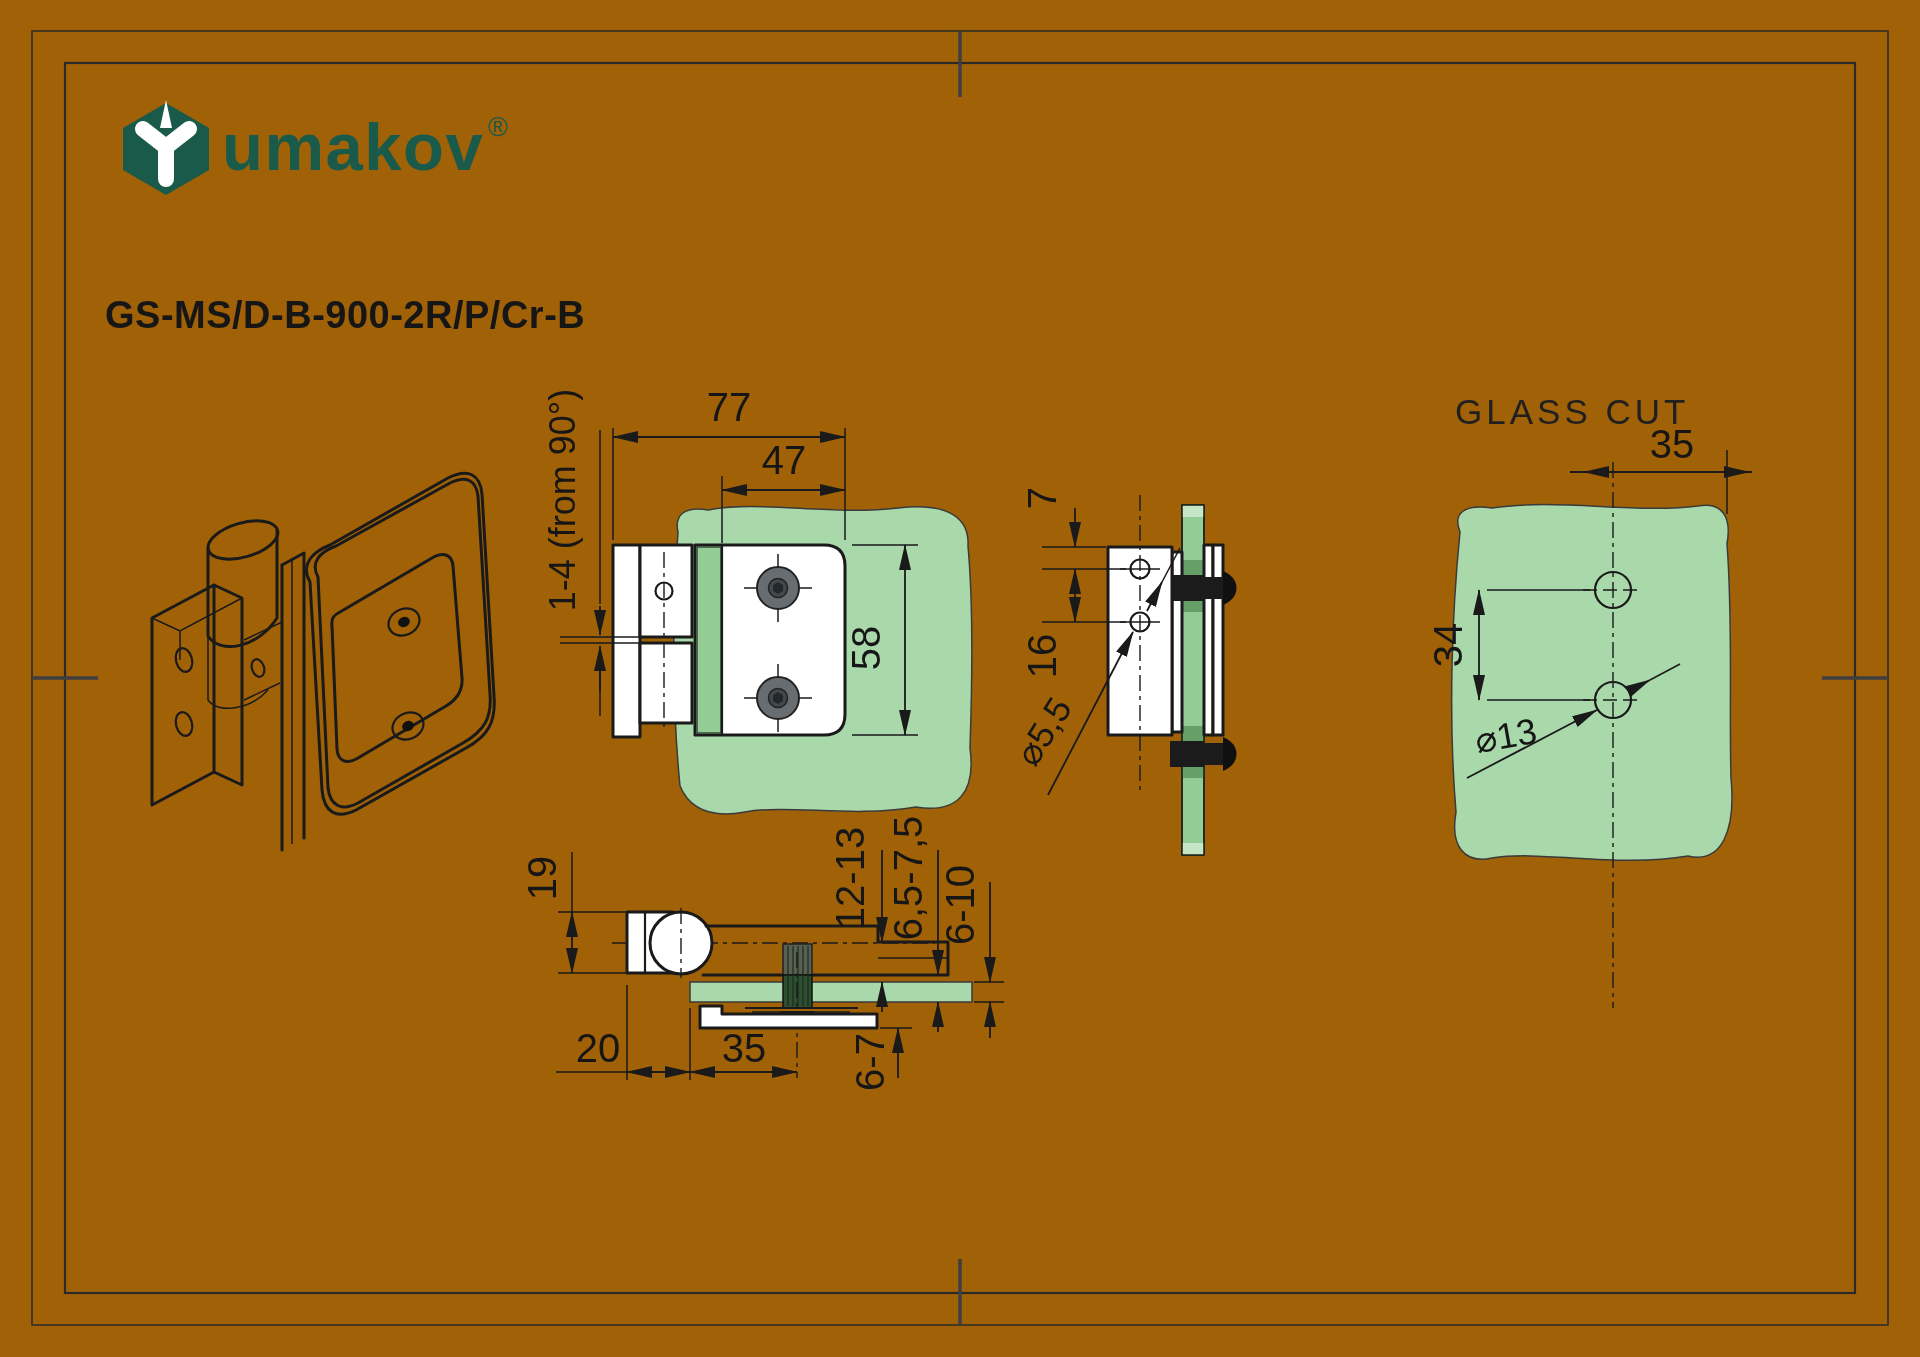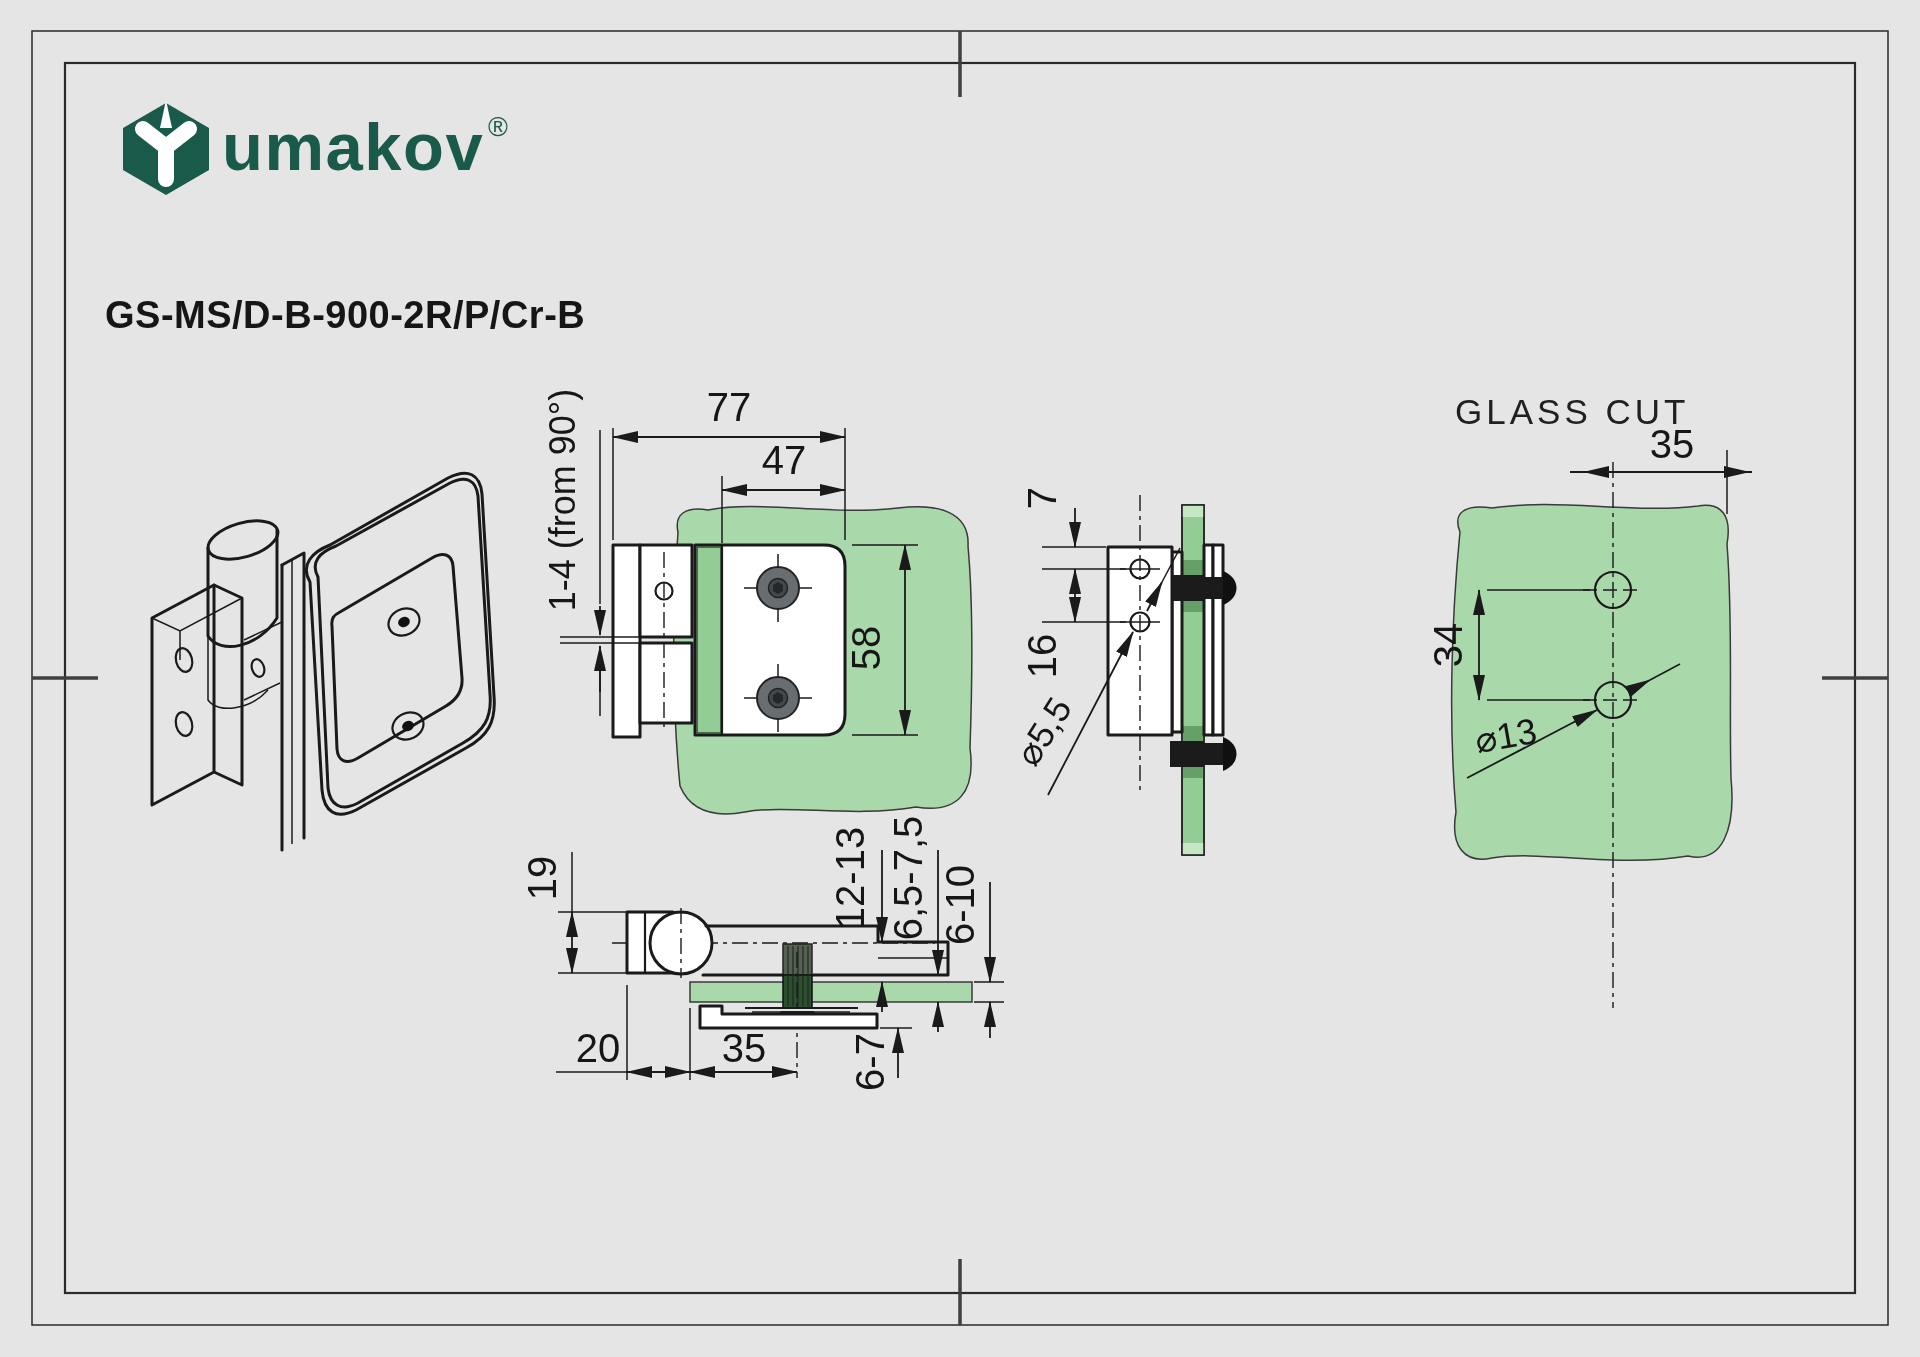"umakov" .sheet { background: #e5e5e5 -> #a16207 }
